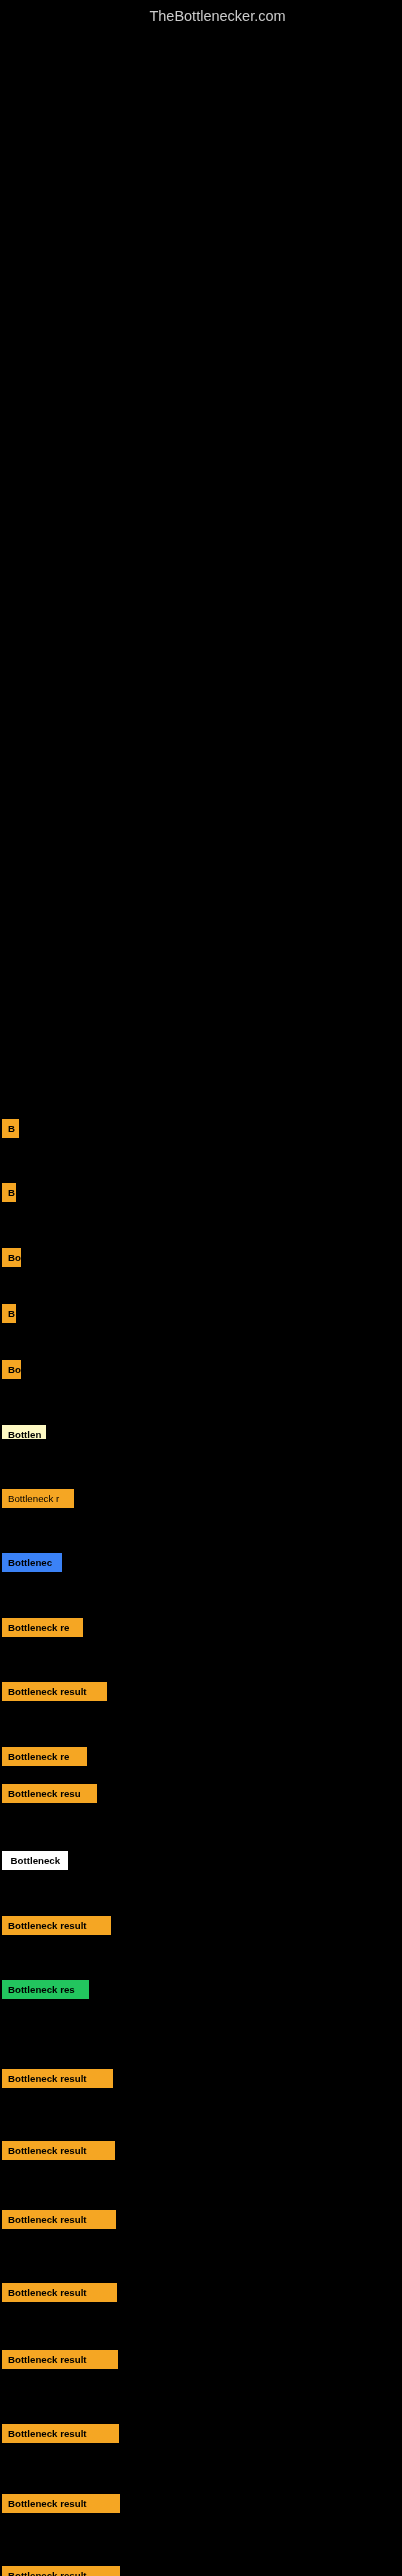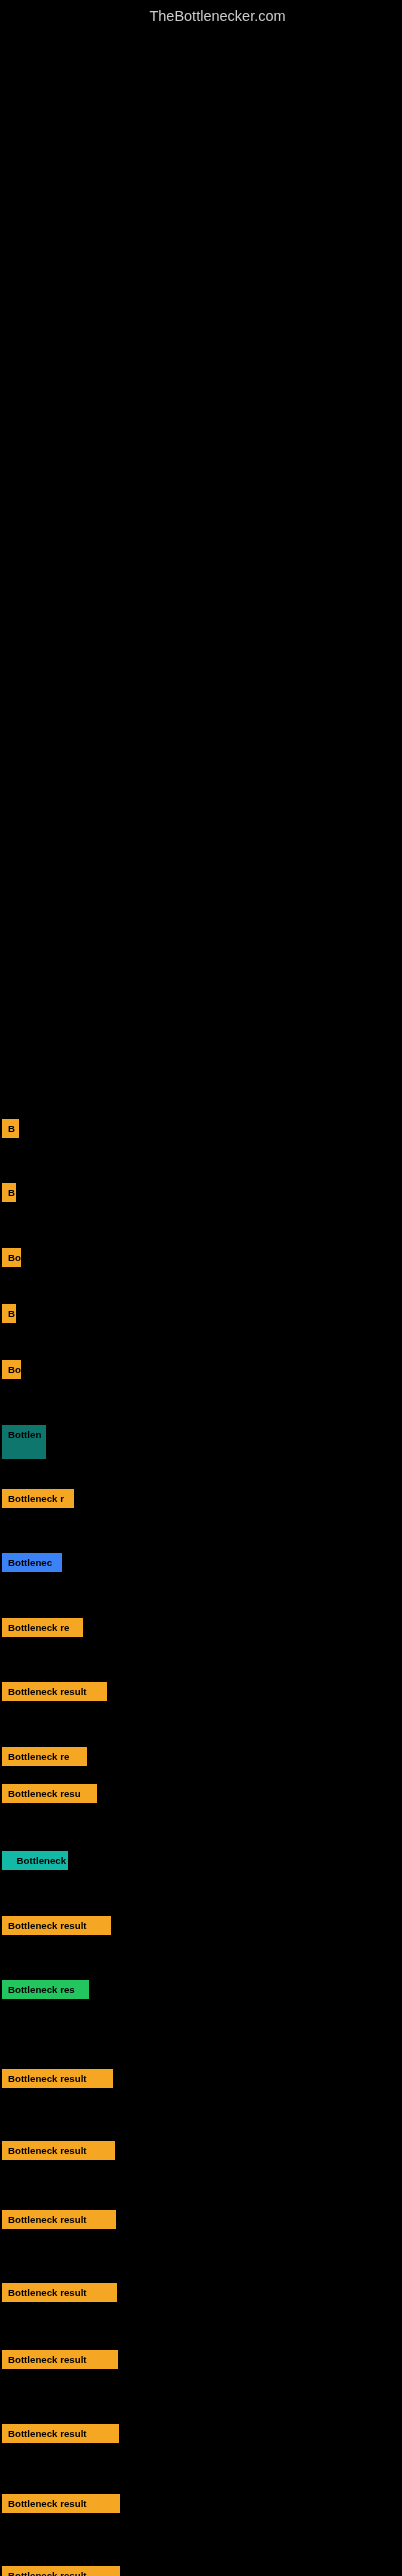"Bottlen" div { background-color: #0f766e -> #fef9c3; height: 34px -> 14px }
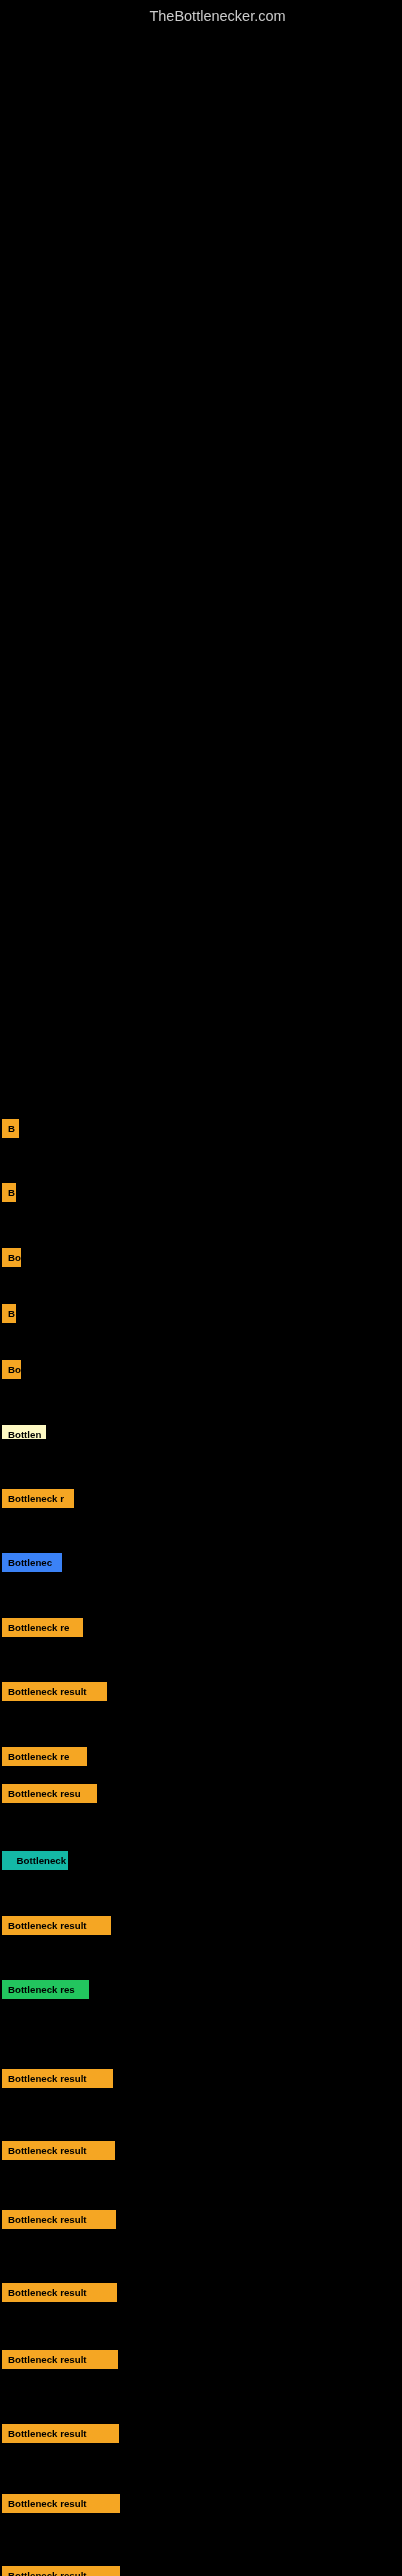"Bottleneck r" div { font-weight: bold -> normal }
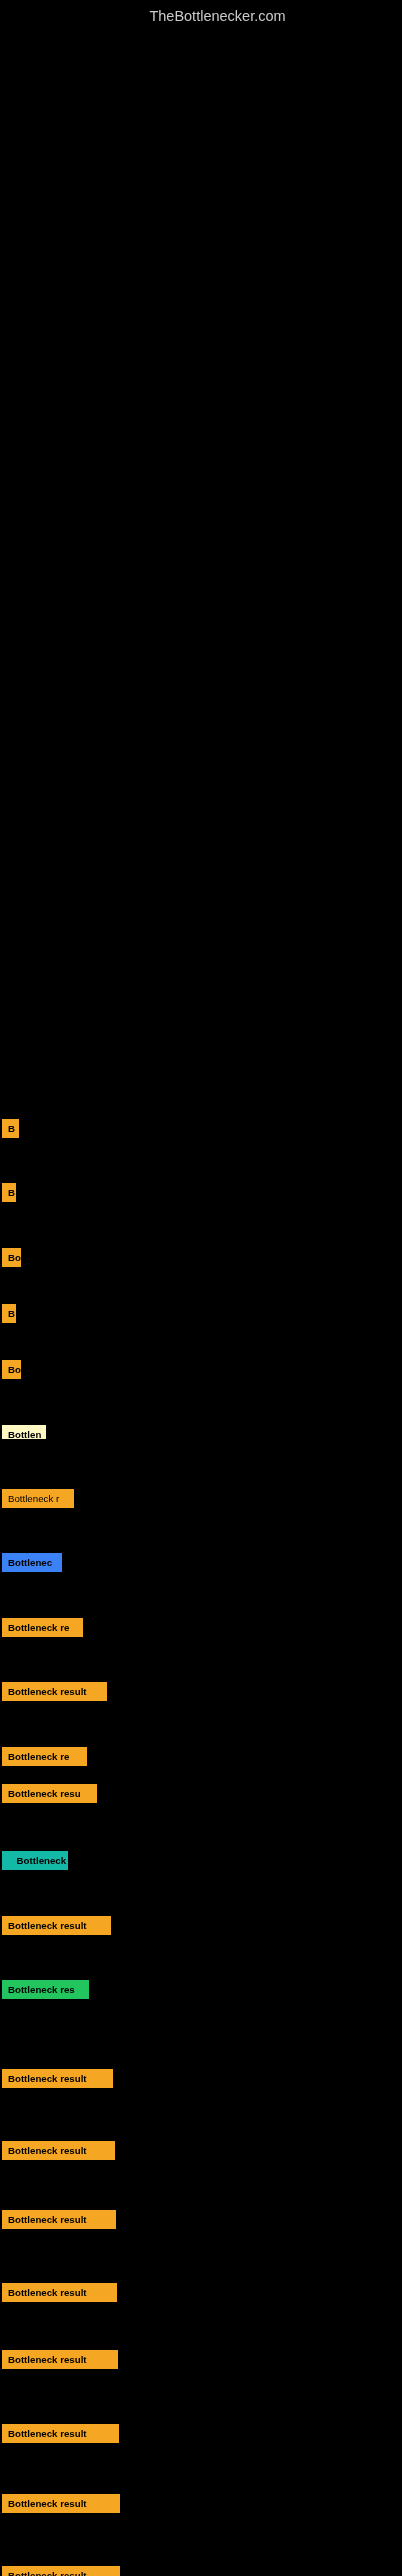"Bottleneck" div { background-color: #14b8a6 -> #ffffff; padding: 4px 15px -> 4px 9px }
